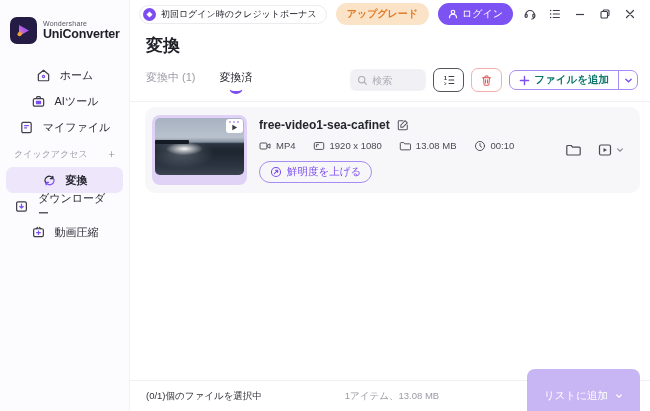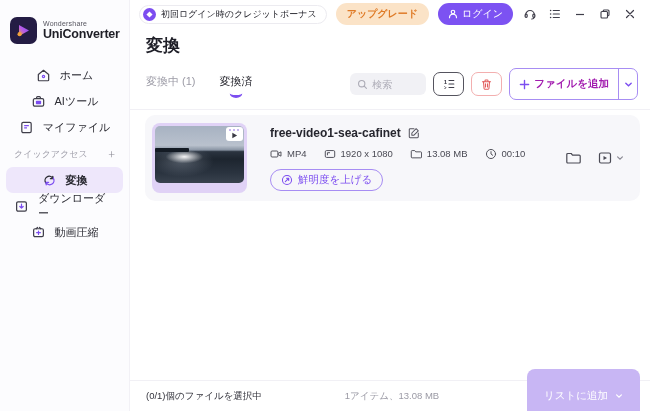"ファイルを追加" .add-btn { color: #a21caf -> #0f766e; height: 32px -> 20px }
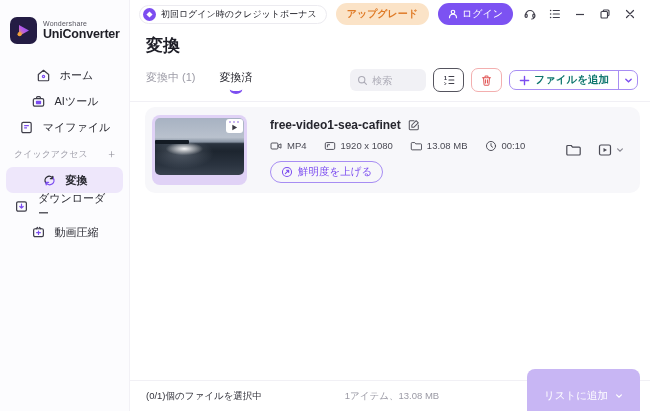"free-video1-sea-cafinet" .file-info { margin-left: 23px -> 12px }
